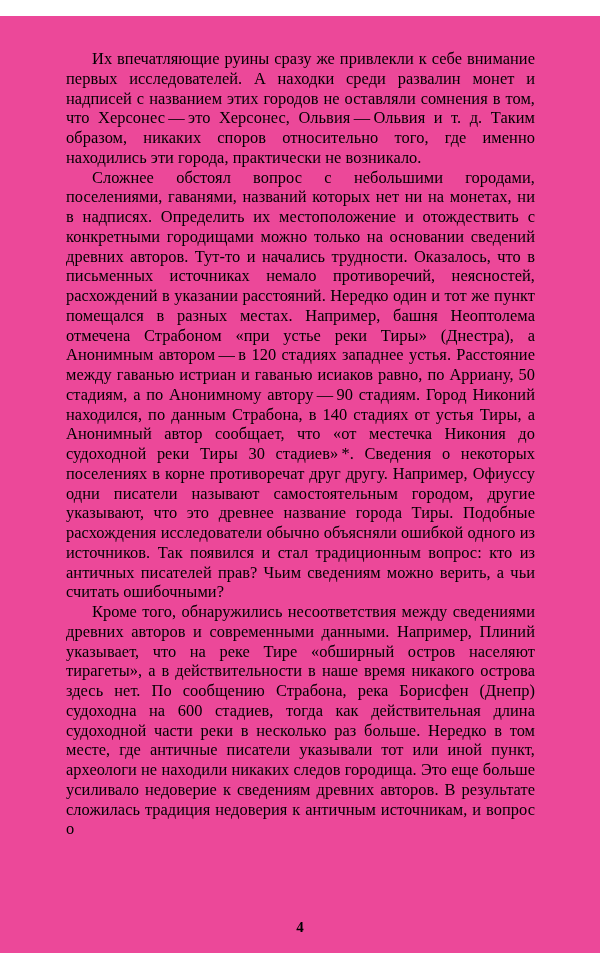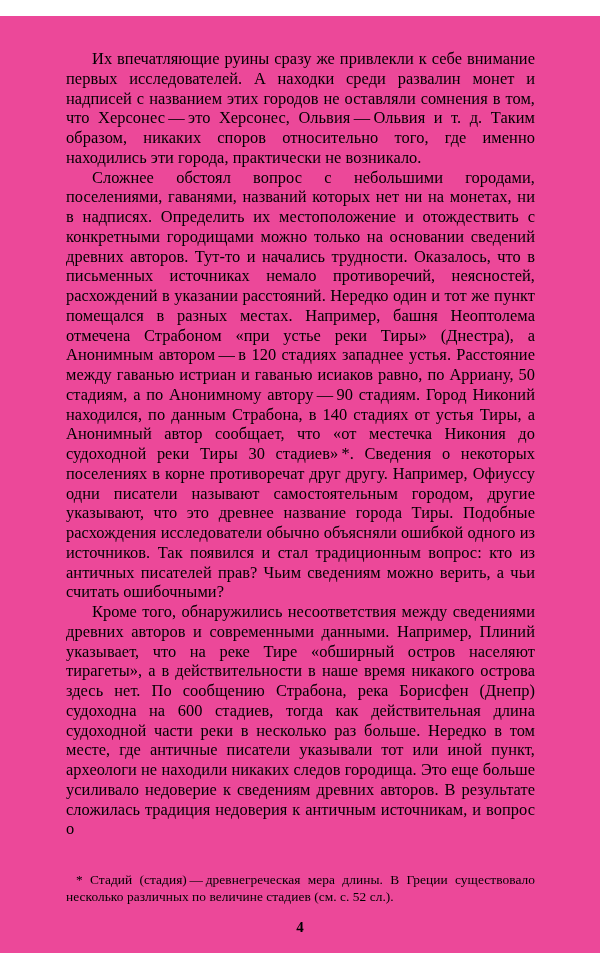"* Стадий (стадия) — древнегреческая" div.footnote-block { html: <div> <p>* Стадий (стадия) — древнегреческая мера длины. В Греции существовало несколько различных по величине стадиев (см. с. 52 сл.).</p> </div> -> none }
